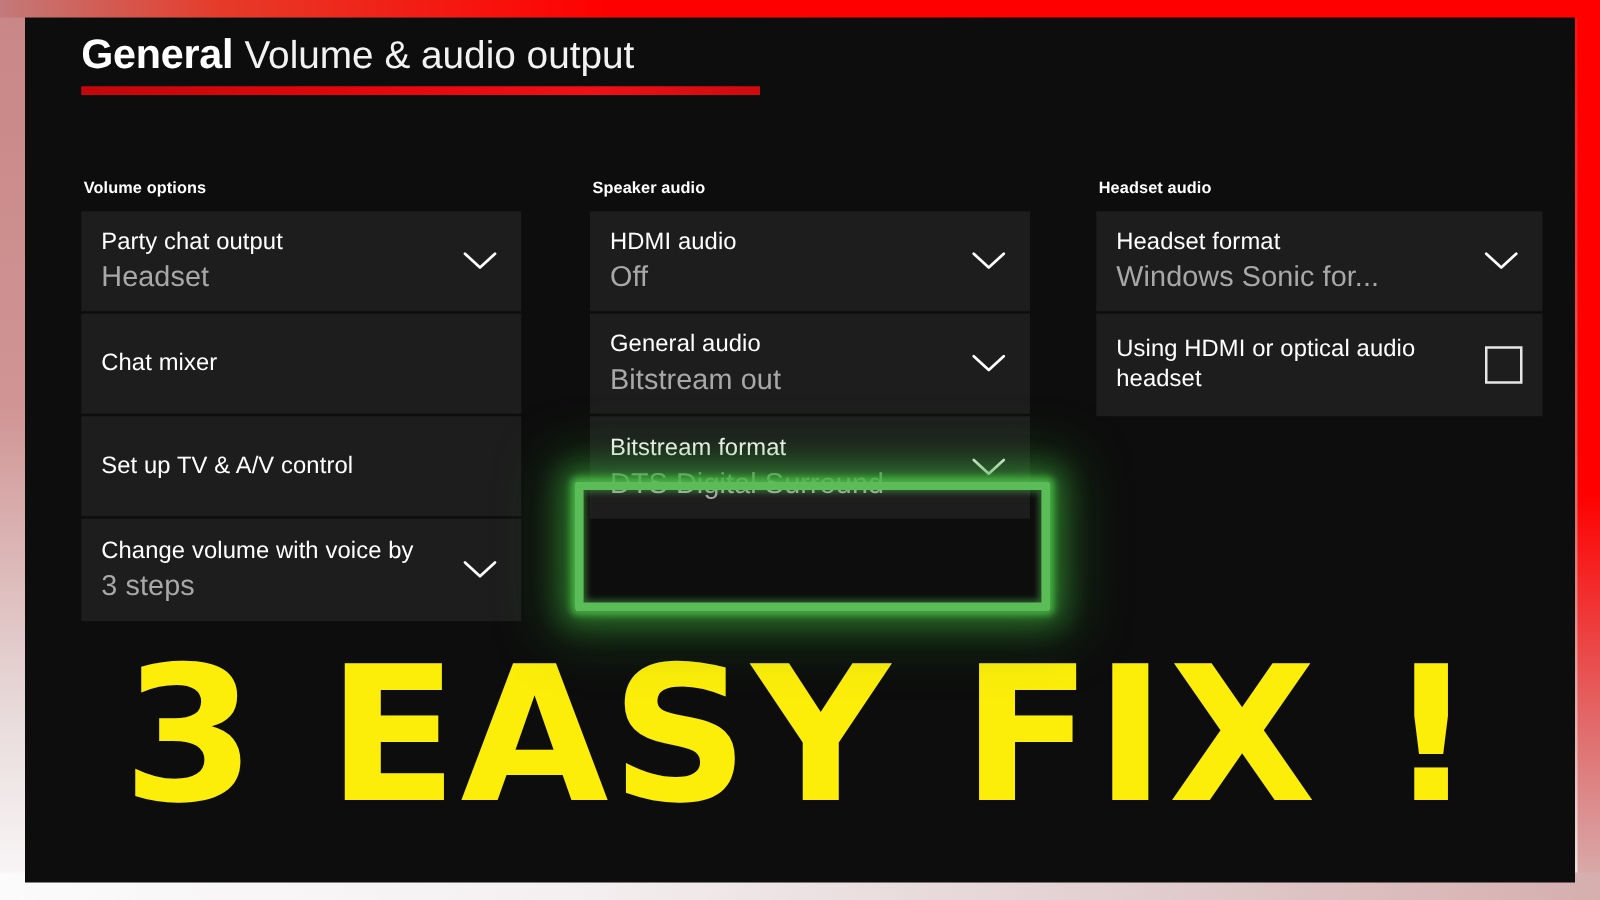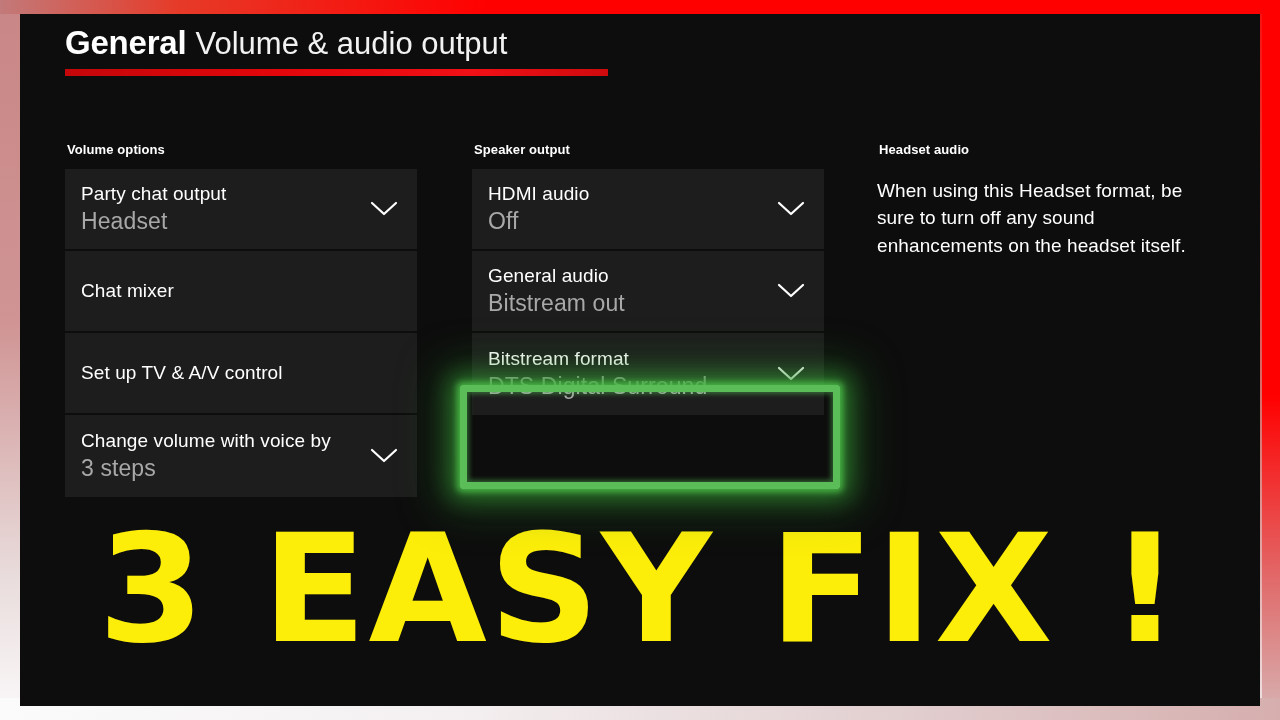"Speaker output" div.col-title { text: output -> audio }
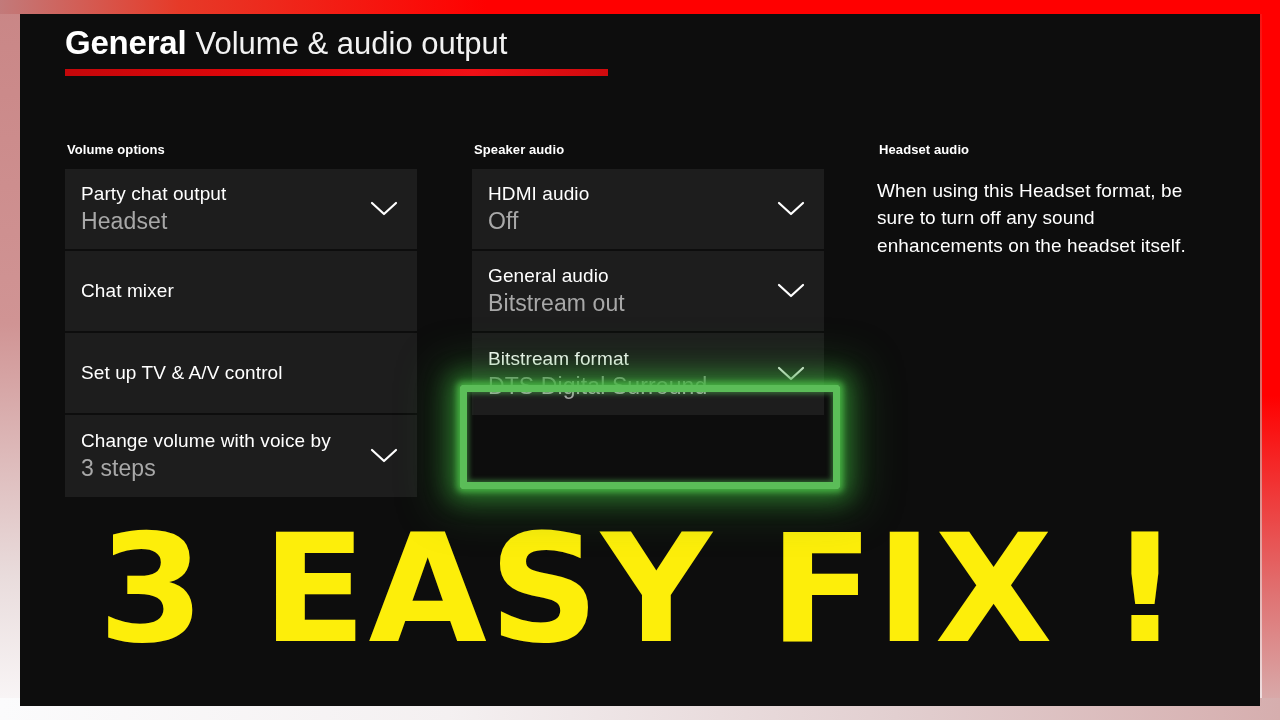"Headset format" div.tile-group { html: none -> <div> <div> <div> <div>Headset format</div> <div>Windows Sonic for...</div> </div> <div> <svg> <path></path> </svg> </div> </div> <div> <div> <div>Using HDMI or optical audio headset</div> </div> <div></div> </div> </div> }
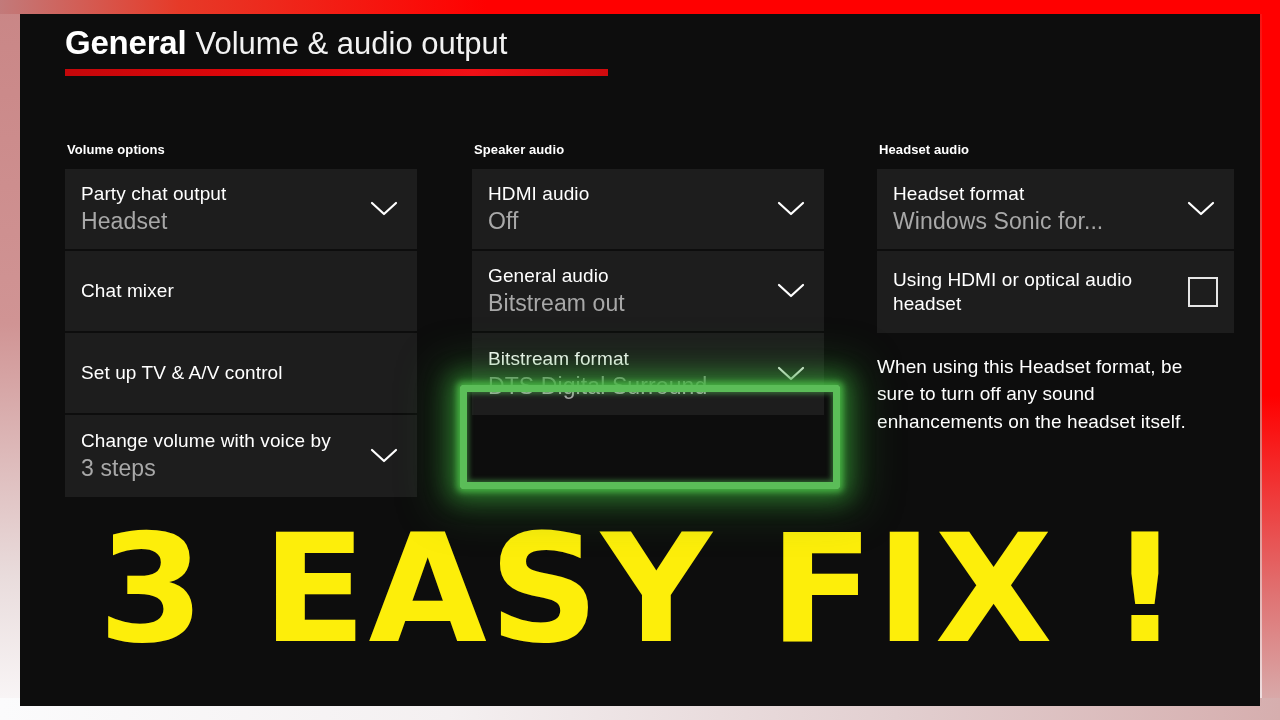"When using this Headset format," div.headset-note { html: <div>When using this Headset format, be sure to turn off any sound enhancements on the headset itself.</div> -> none }
